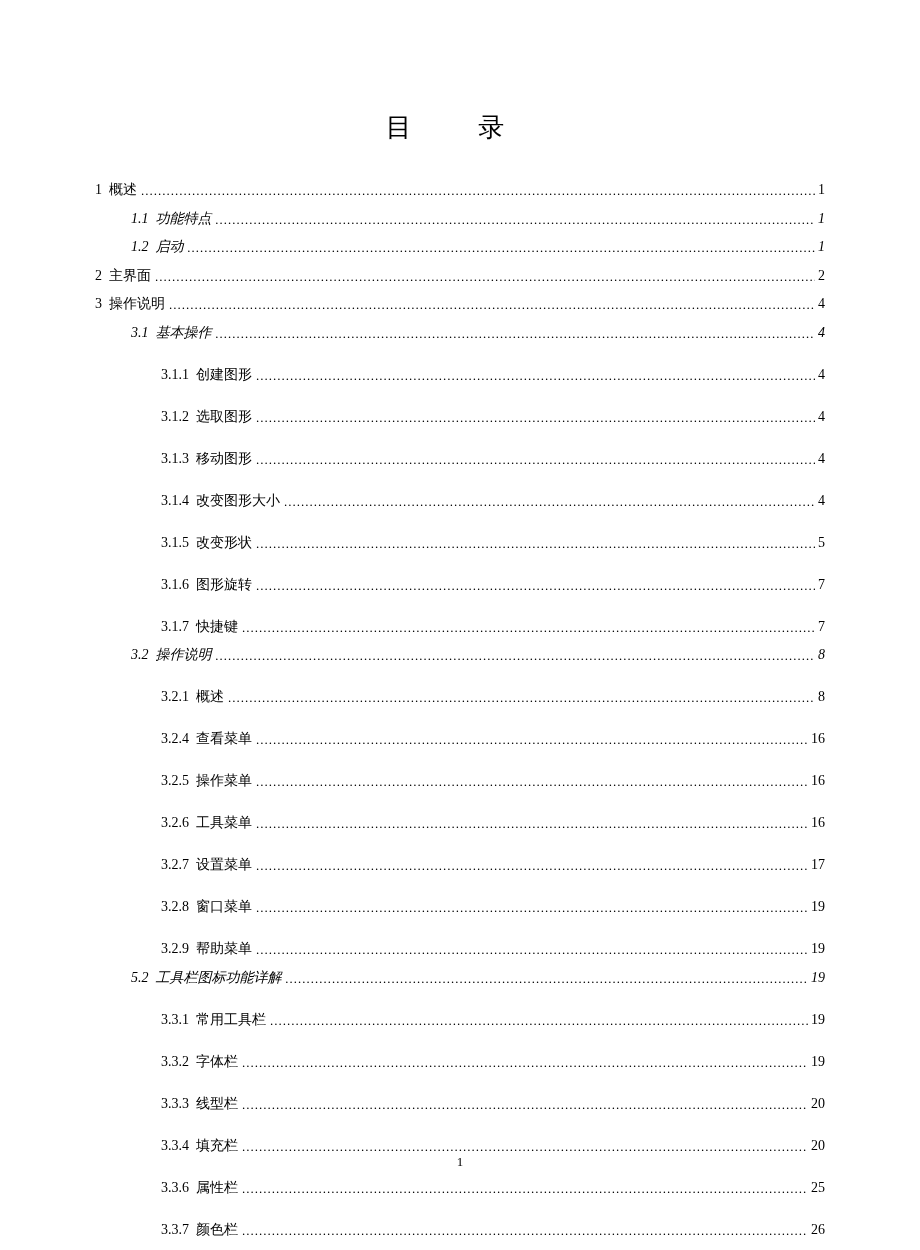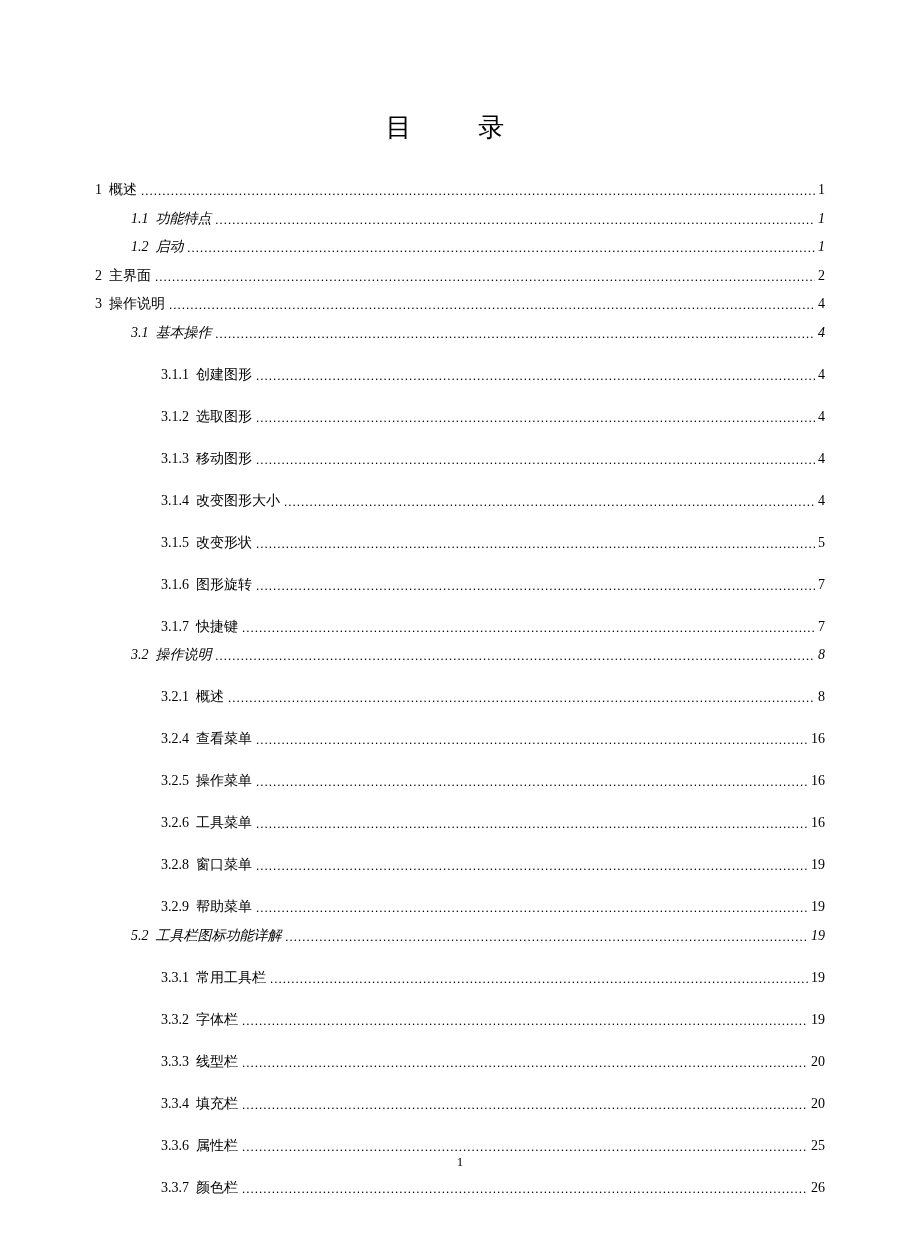"3.2.7 设置菜单" div.toc-row { html: none -> <div> <span><span>3.2.7</span>&nbsp;&nbsp;<span>设置菜单</span></span> <span></span> <span>17</span> </div> }
